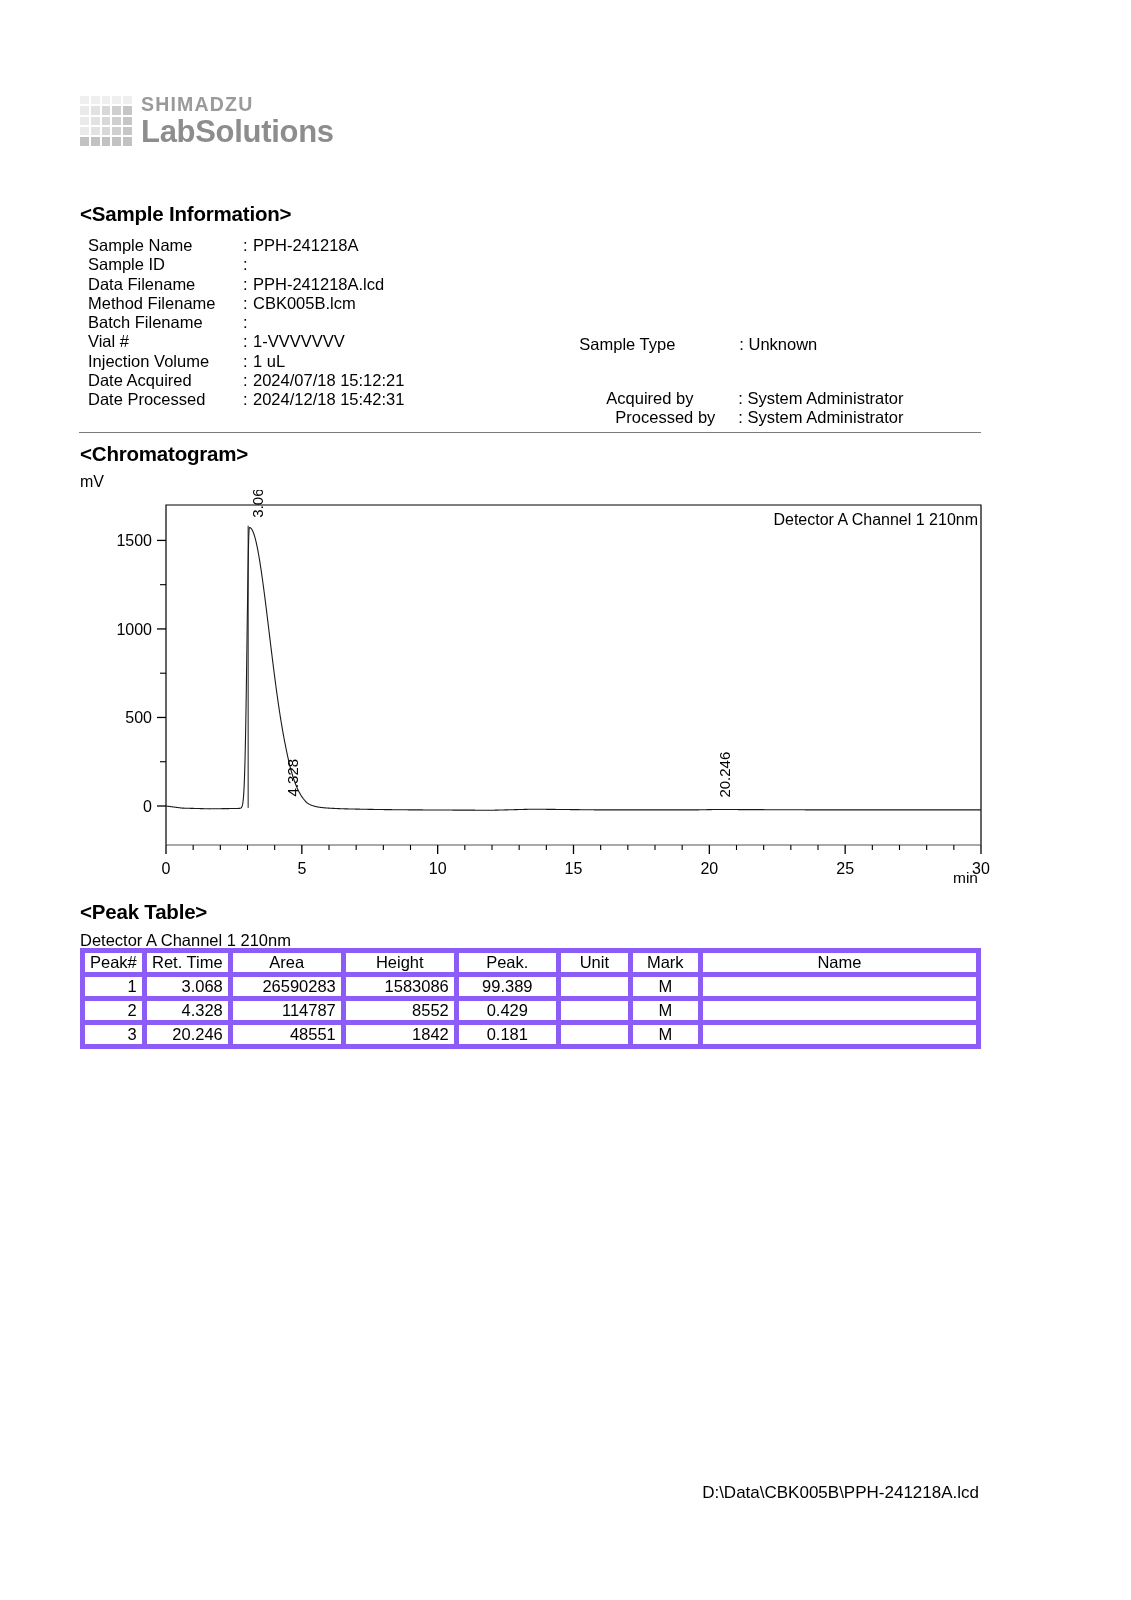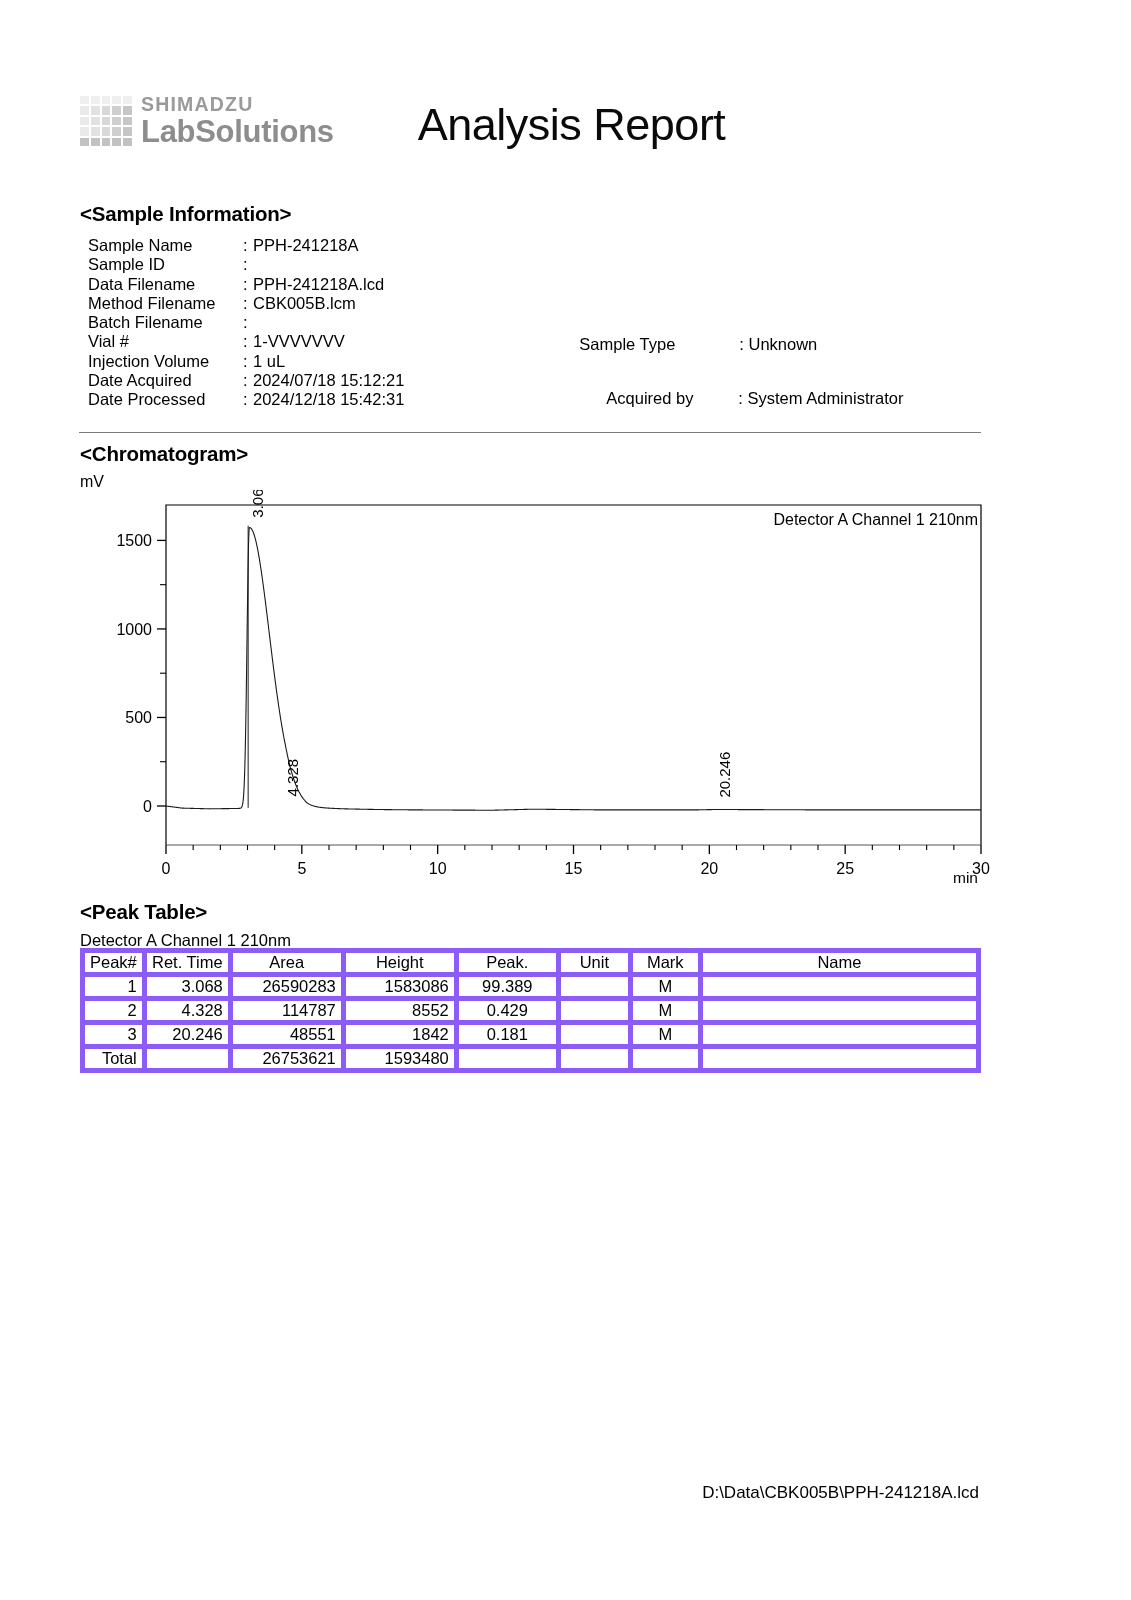"SHIMADZU" .header { gap: 34px -> none }
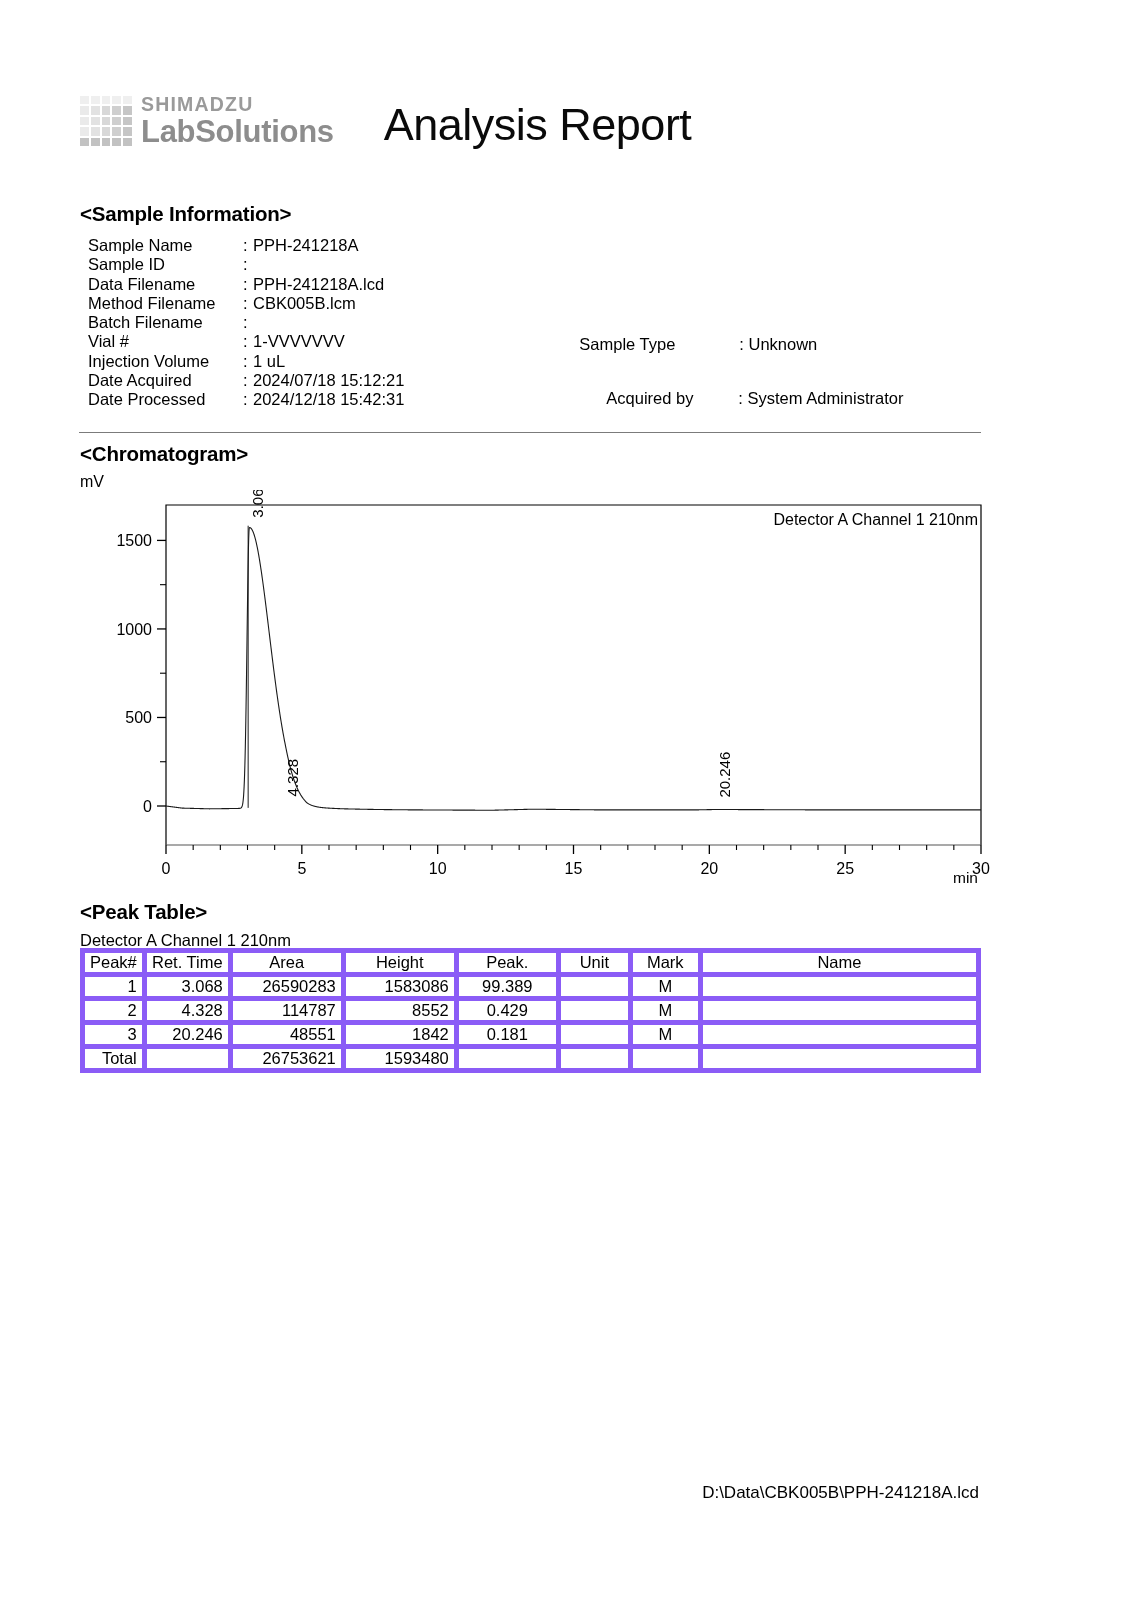"Analysis Report" div.report-title { html: <div>Analysis Report</div> -> none }
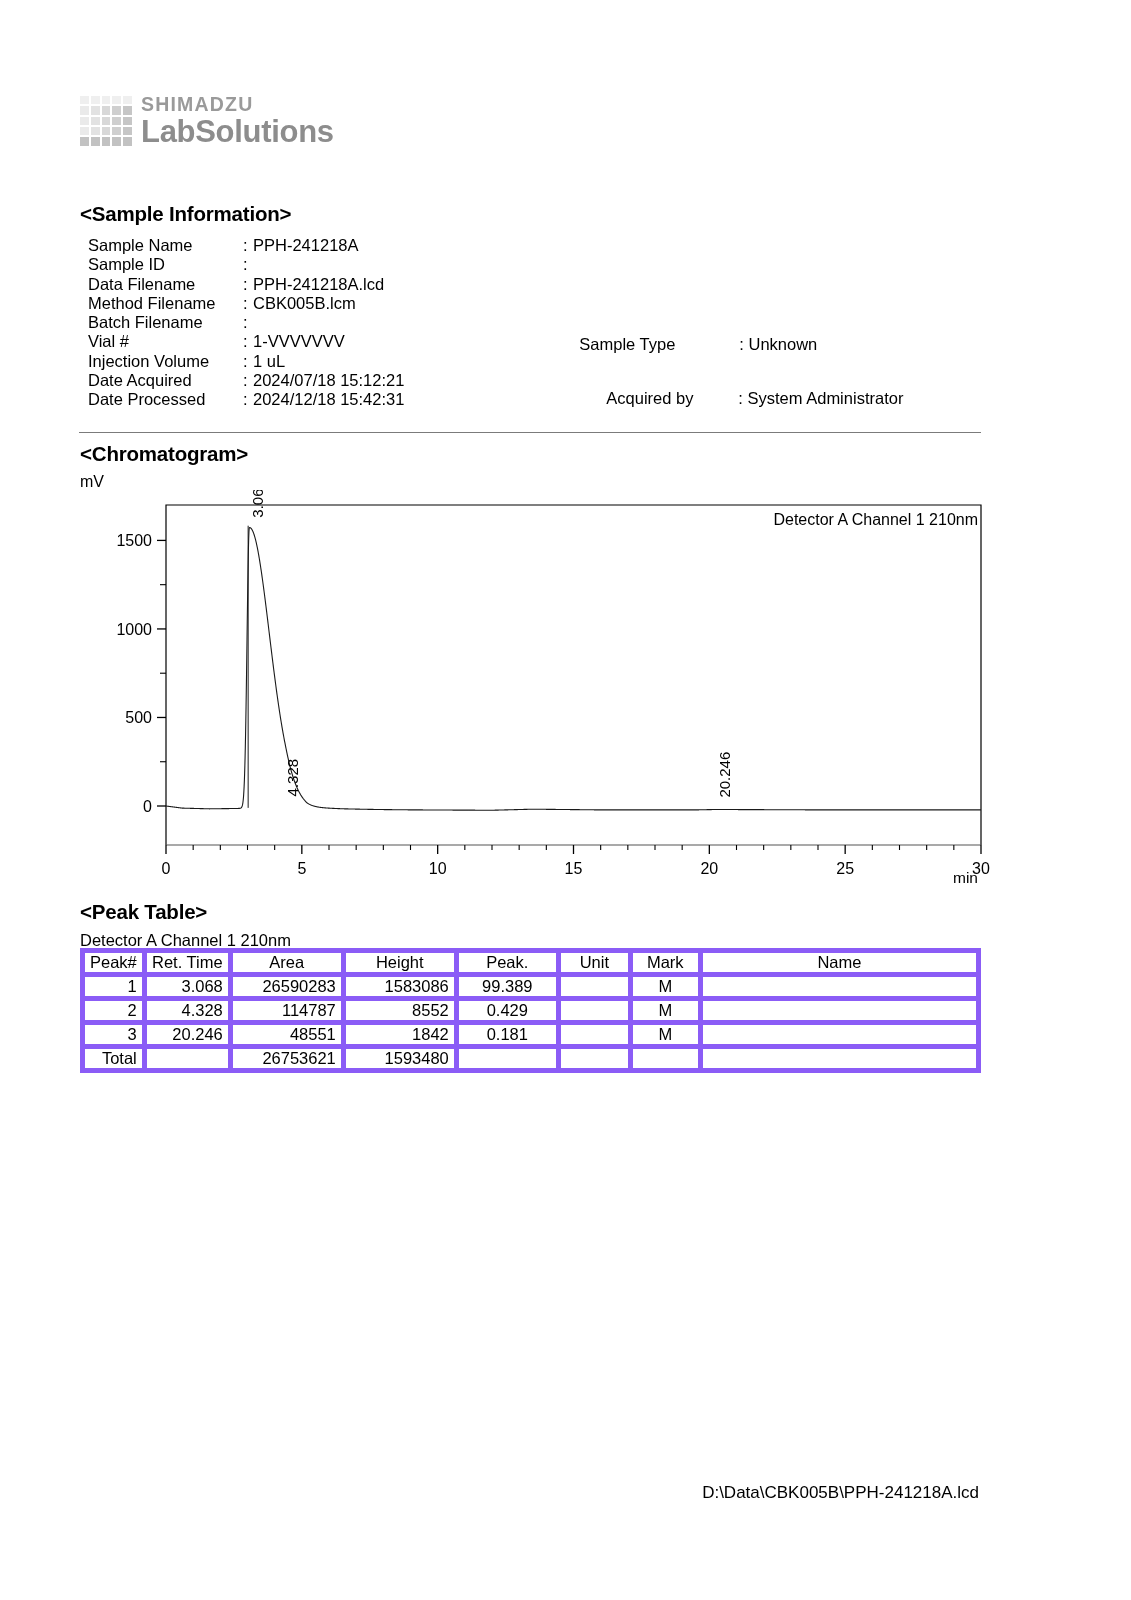"Processed by : System Administrator" div.sample-info-right { html: none -> <div> <span>Processed by</span><span>: System Administrator</span> </div> }
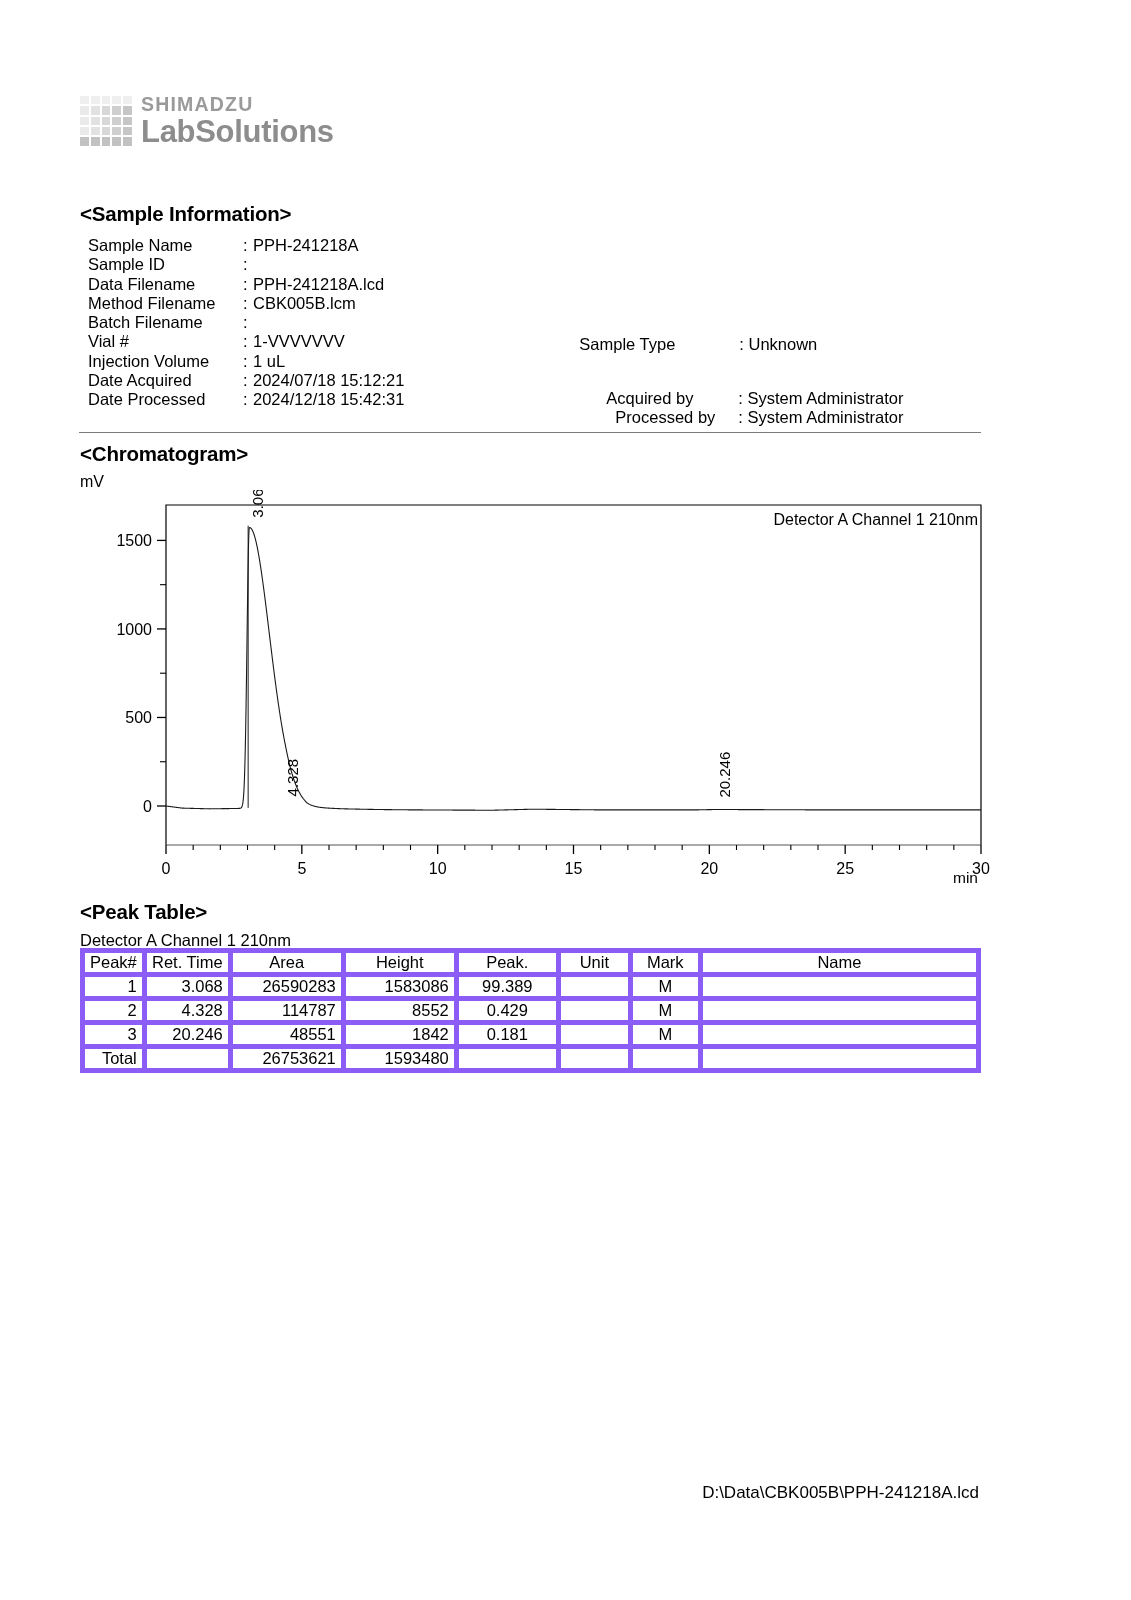"Total" tr { html: <tr> <td>Total</td> <td></td> <td>26753621</td> <td>1593480</td> <td></td> <td></td> <td></td> <td></td> </tr> -> none }
